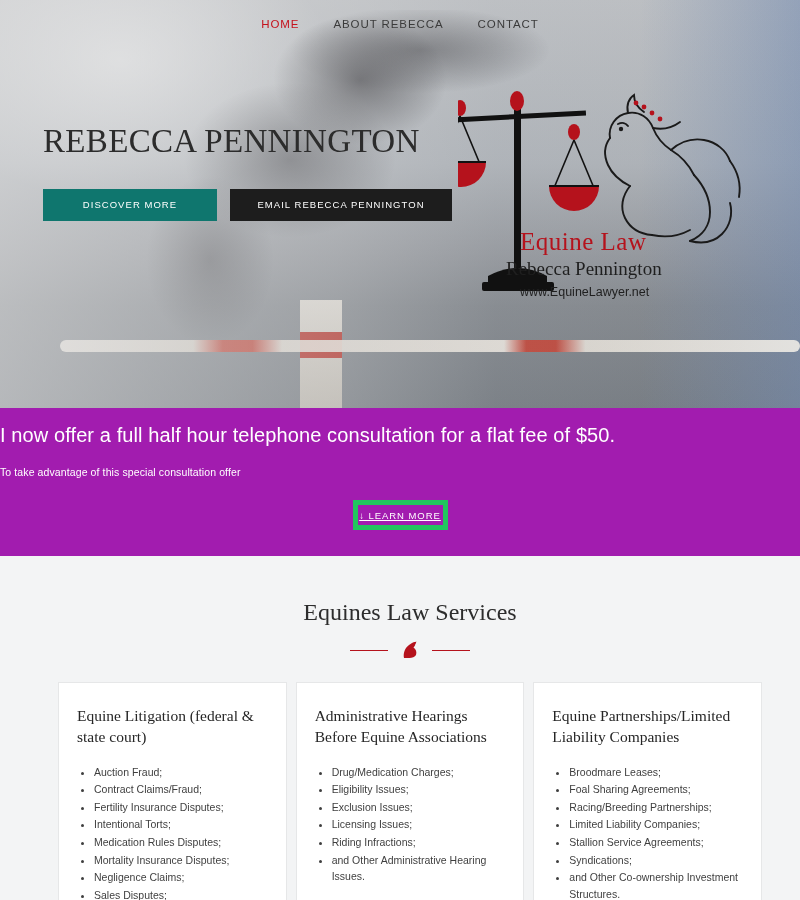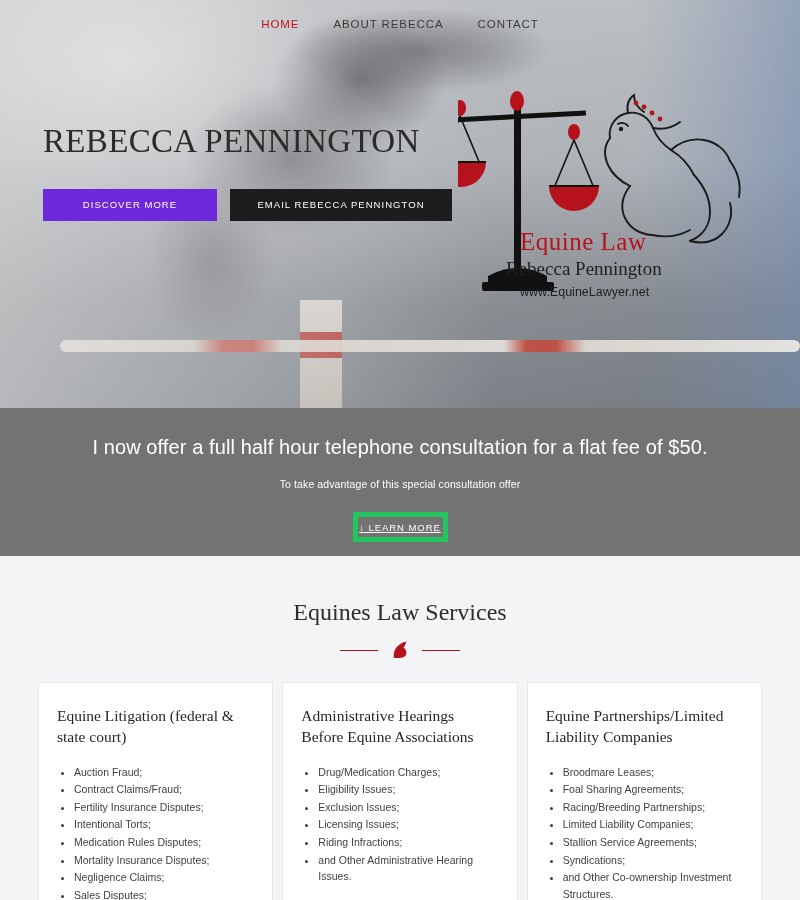"DISCOVER MORE" .btn-primary { background: #6d28d9 -> #0f766e }
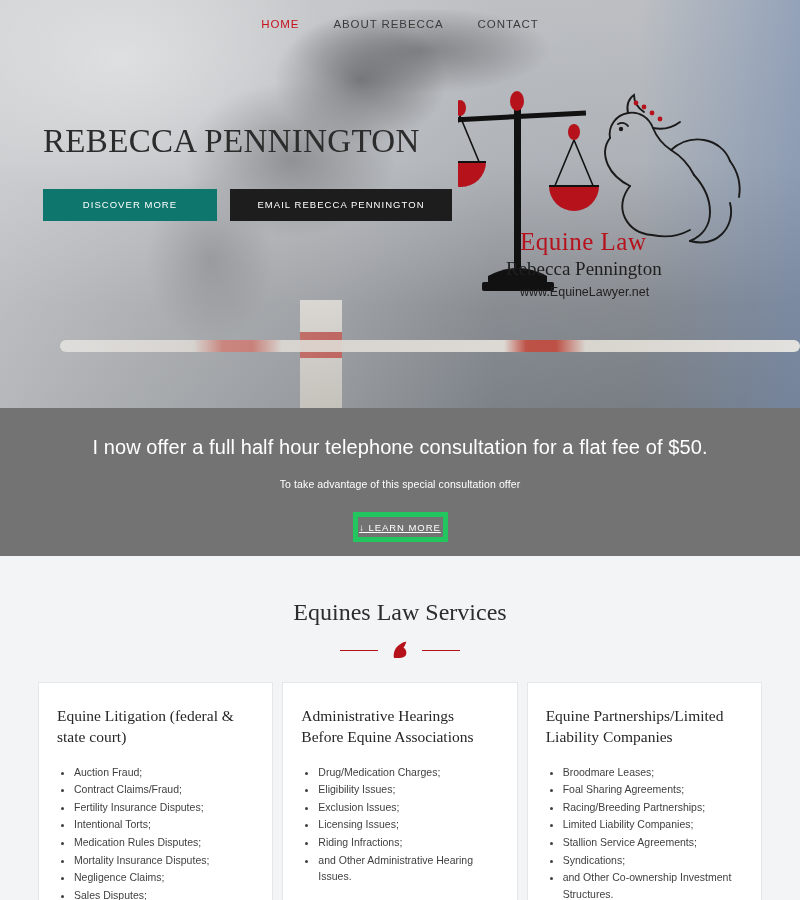"I now offer a full" .promo { background: #737373 -> #a21caf; padding-top: 28px -> 16px; text-align: center -> left }
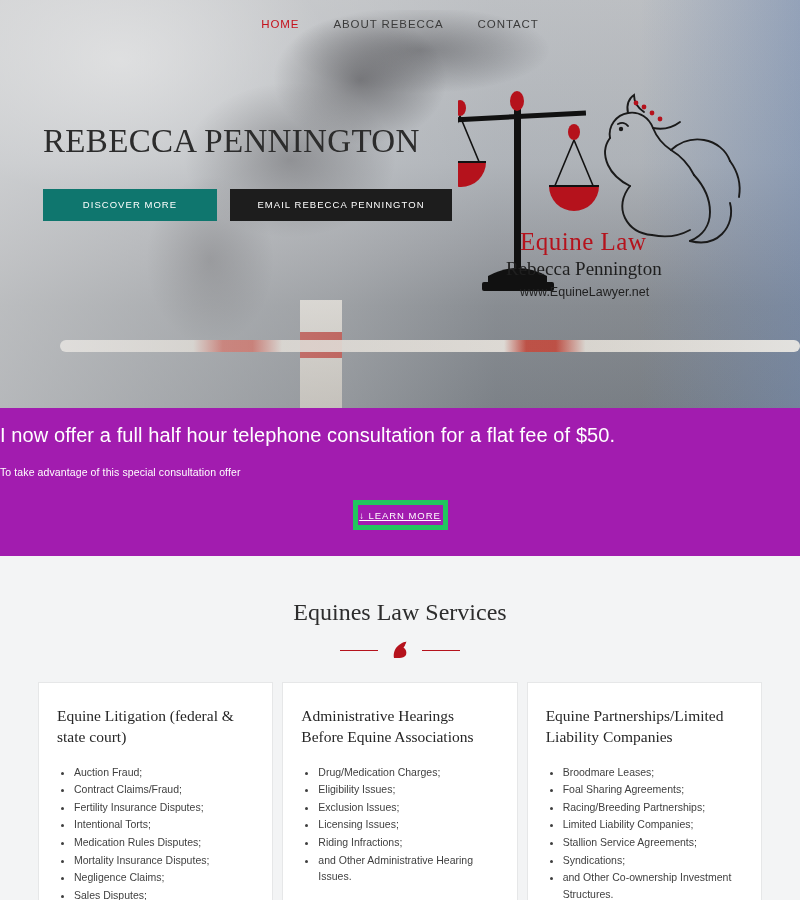"Equines Law Services" .services { padding-left: none -> 20px }
